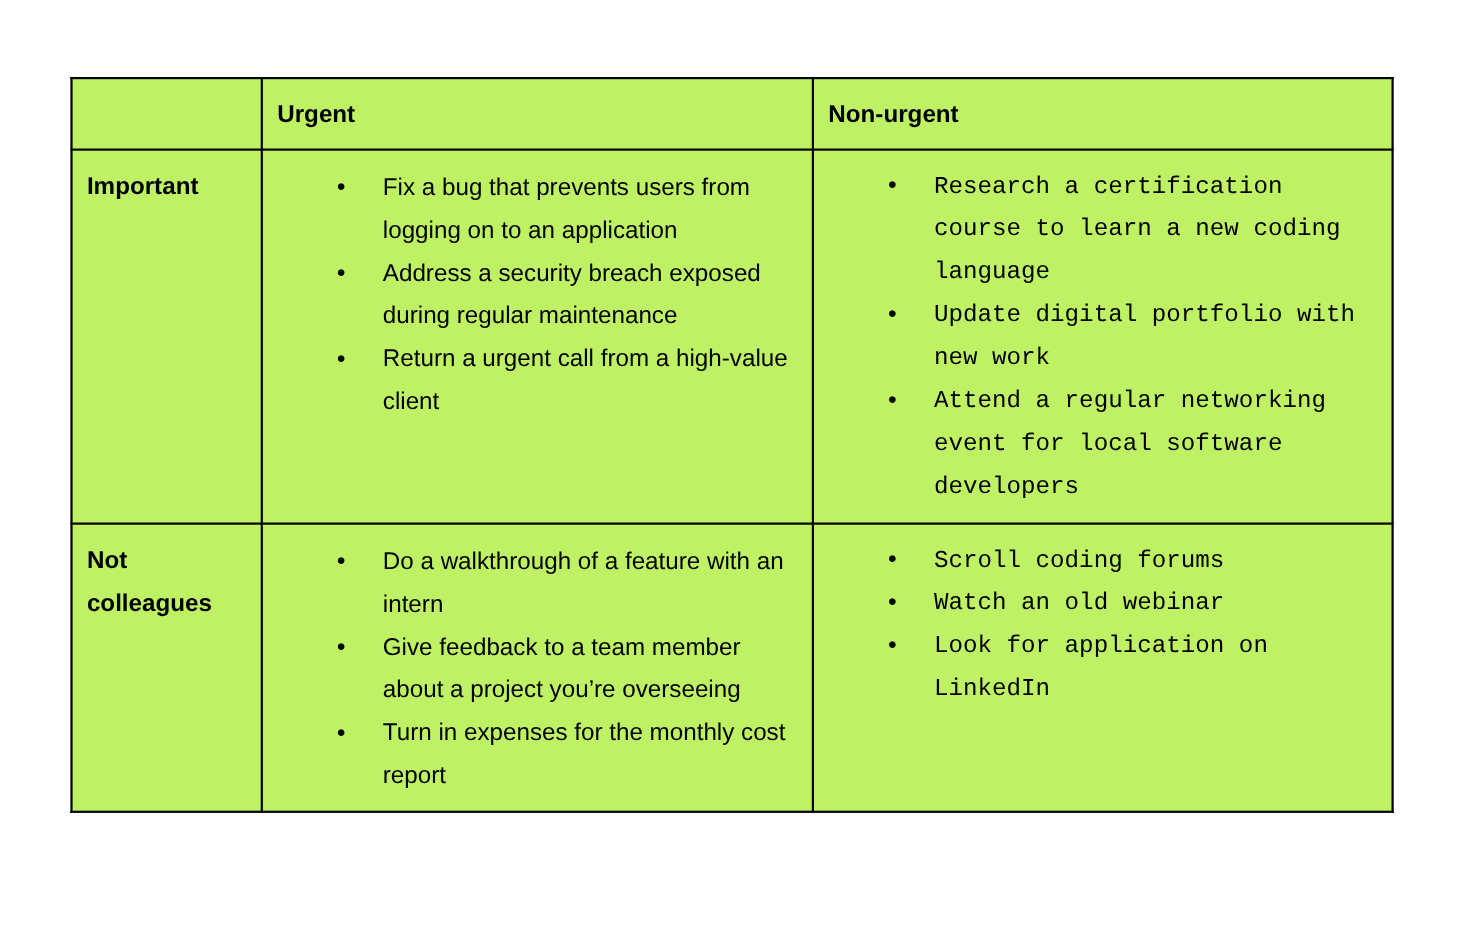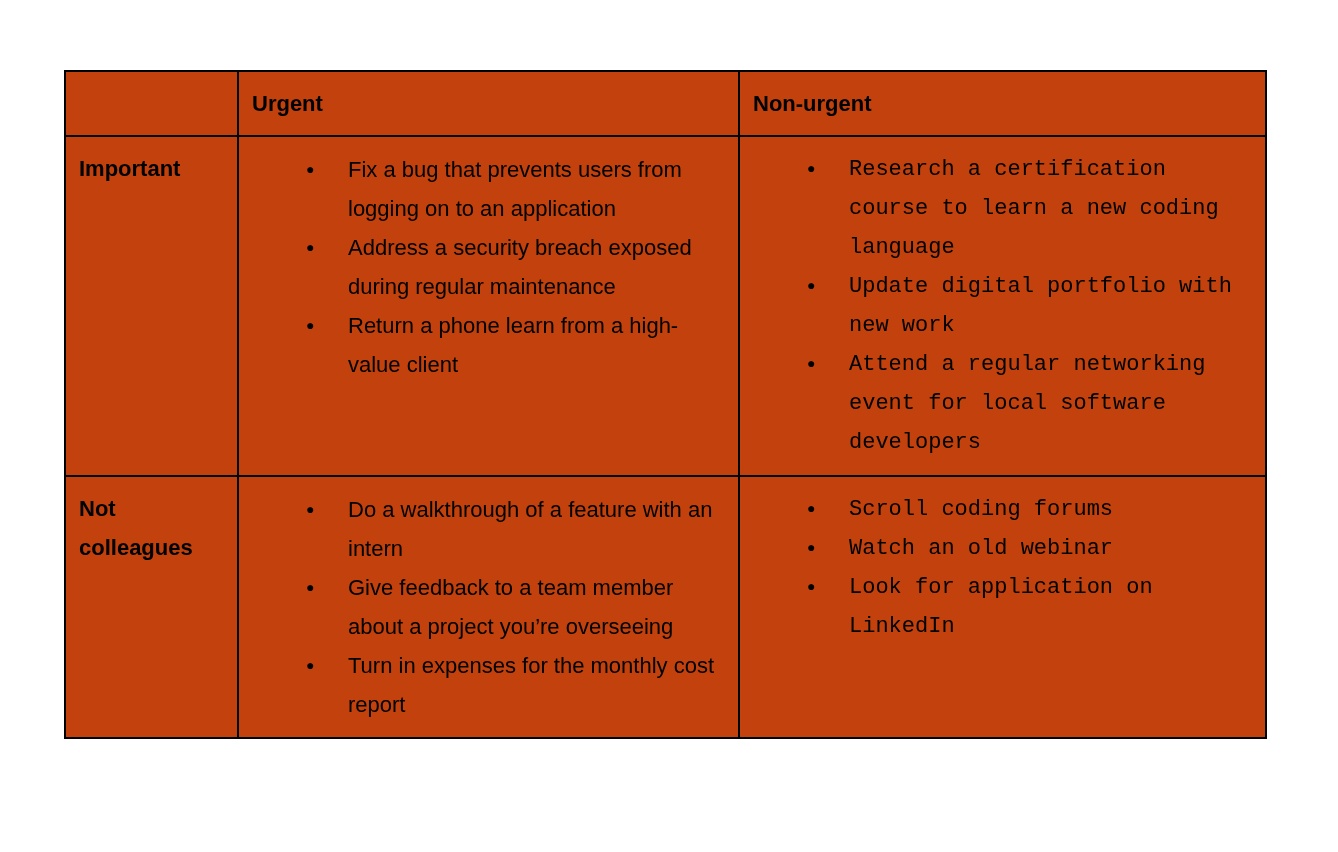"Urgent" table.matrix td { background: #c2410c -> #bef264 }
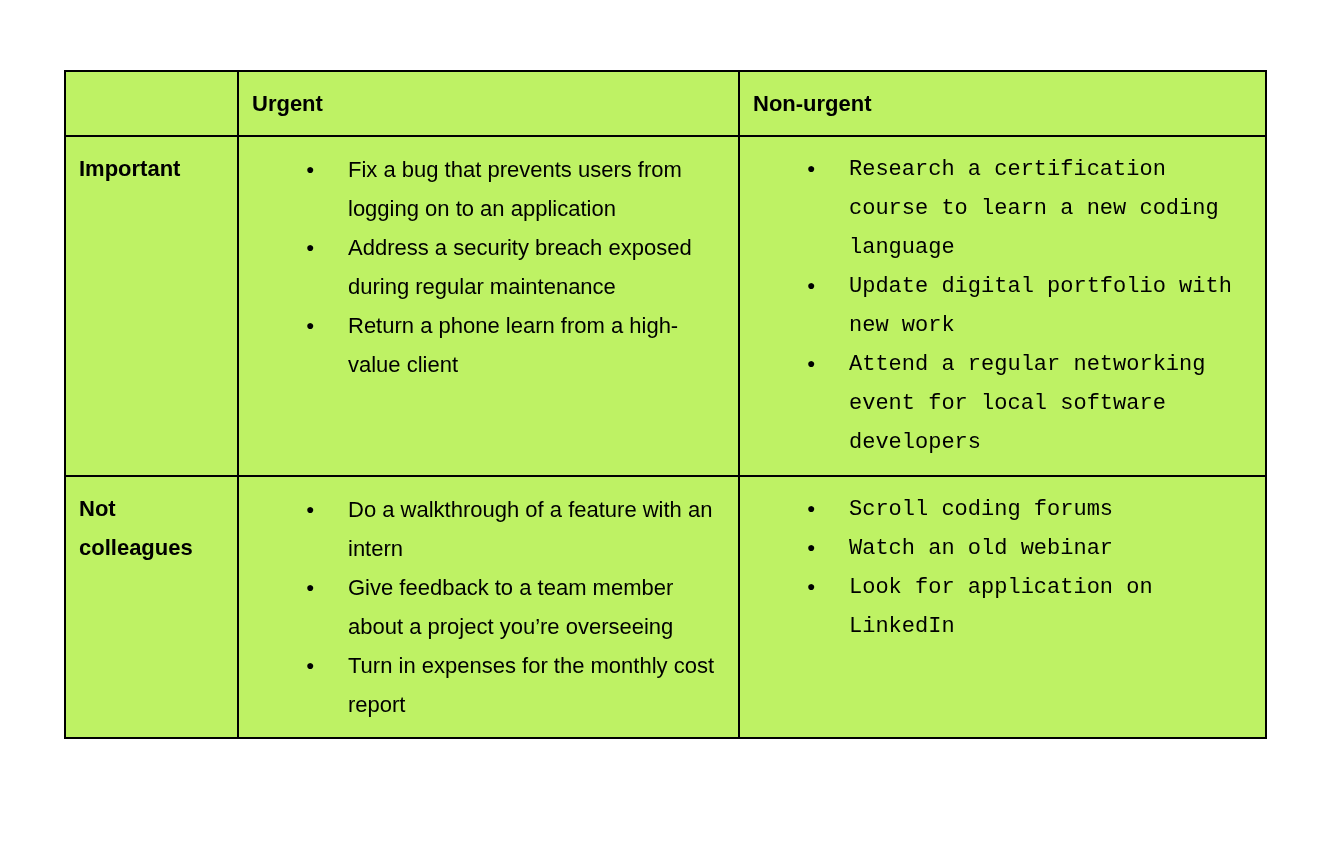"Return a phone learn from" li { text: phone learn -> urgent call }
